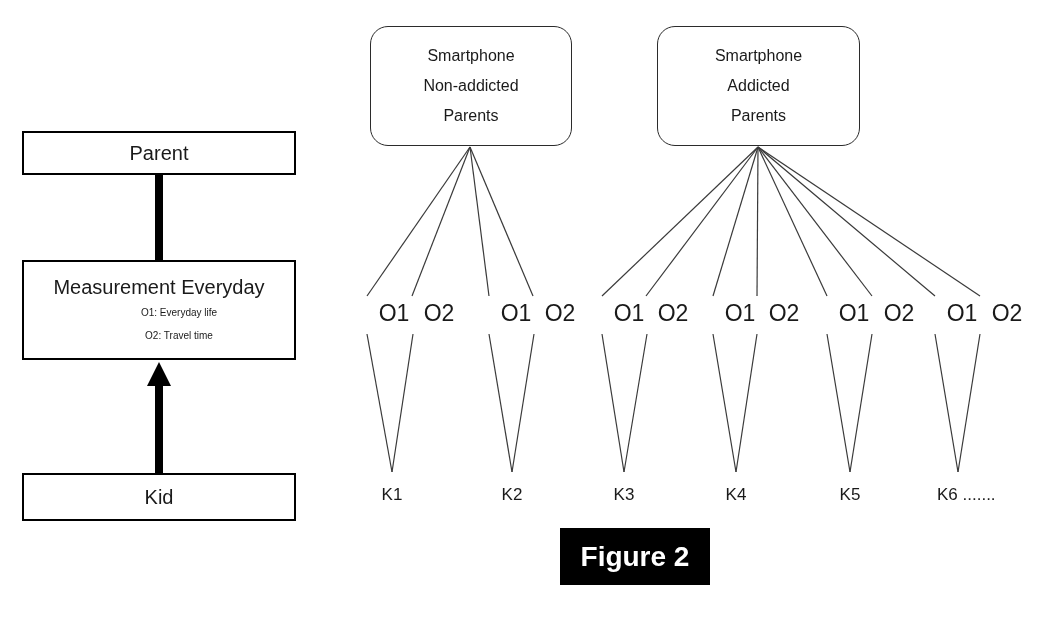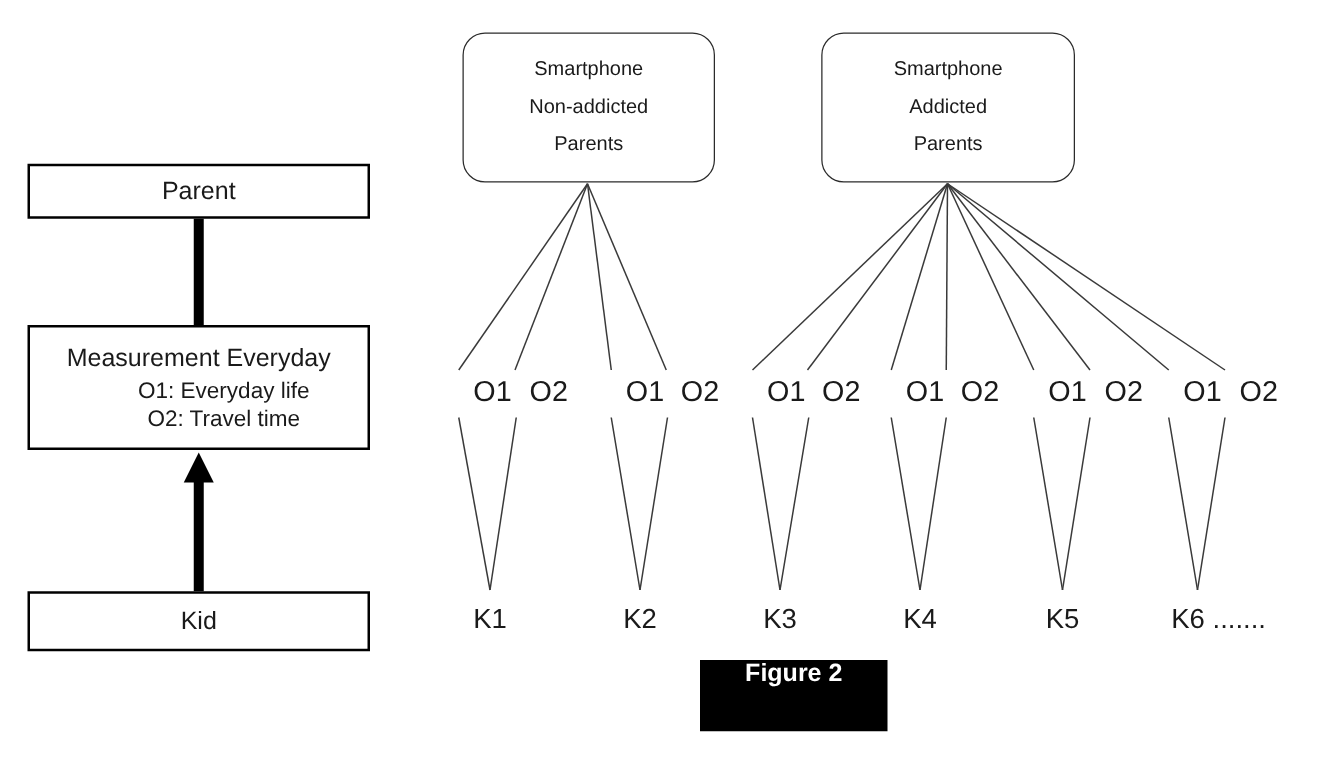"O1: Everyday life" .measurement-sub { font-size: 18px -> 10px }
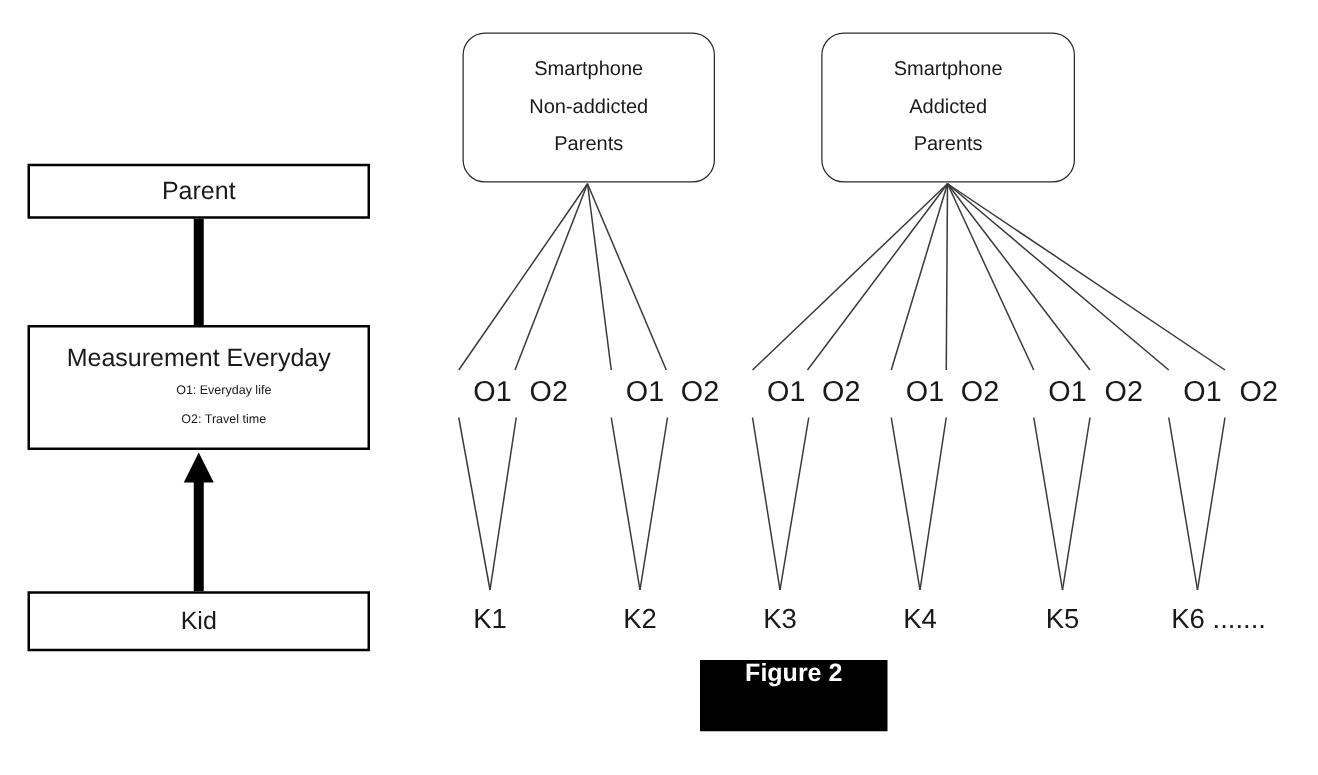"K1" .k-label { font-size: 22px -> 17px }
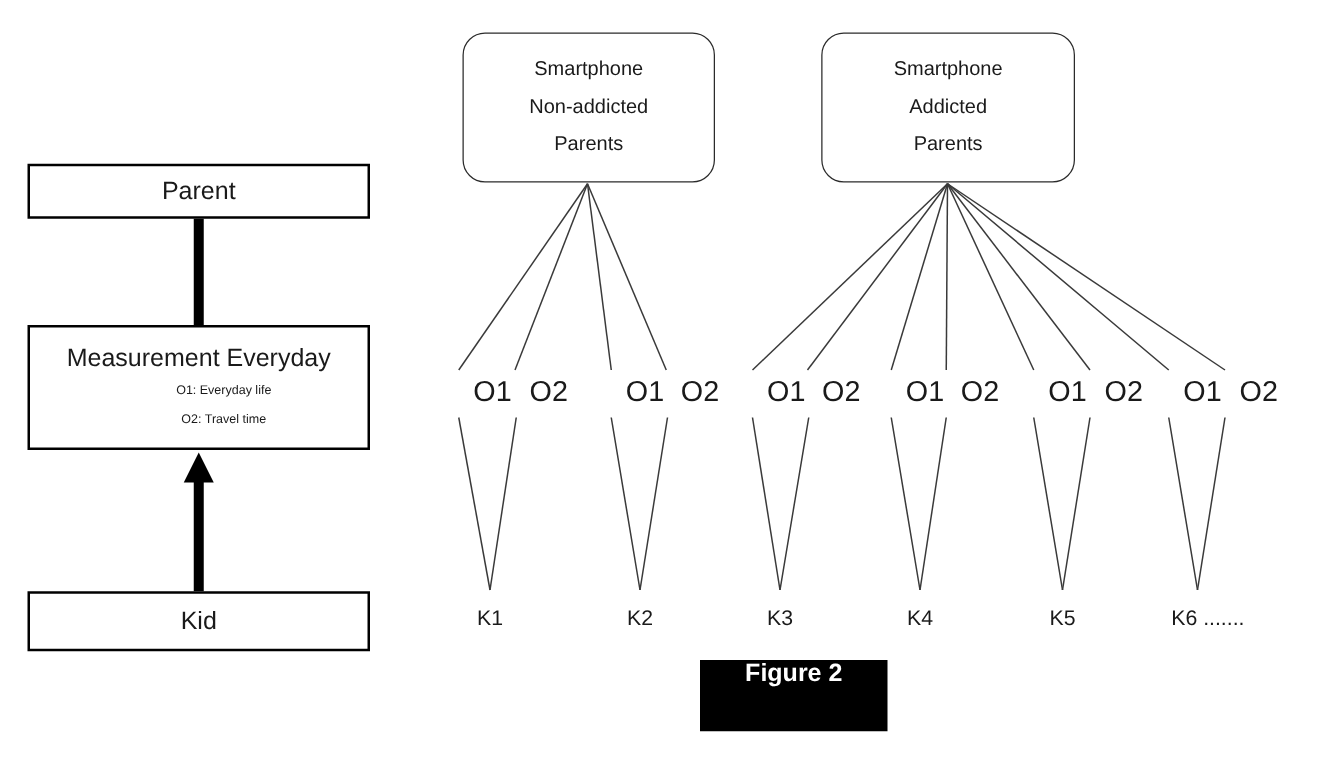"Figure 2" .figure-label { align-items: none -> center; font-size: 20px -> 28px }
